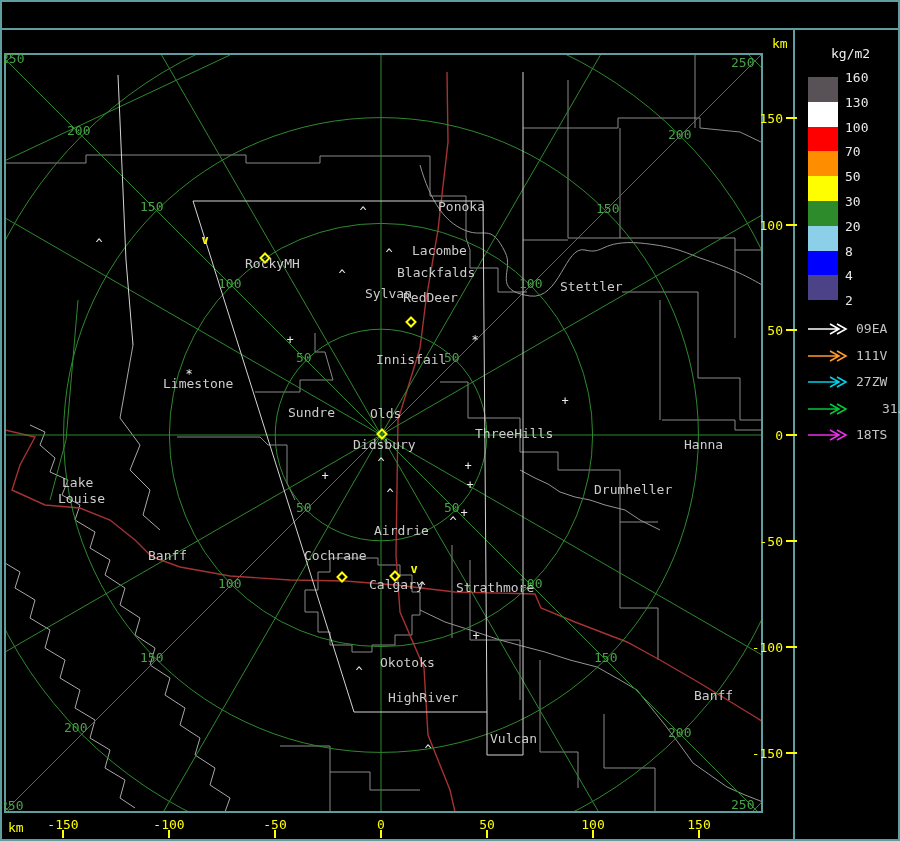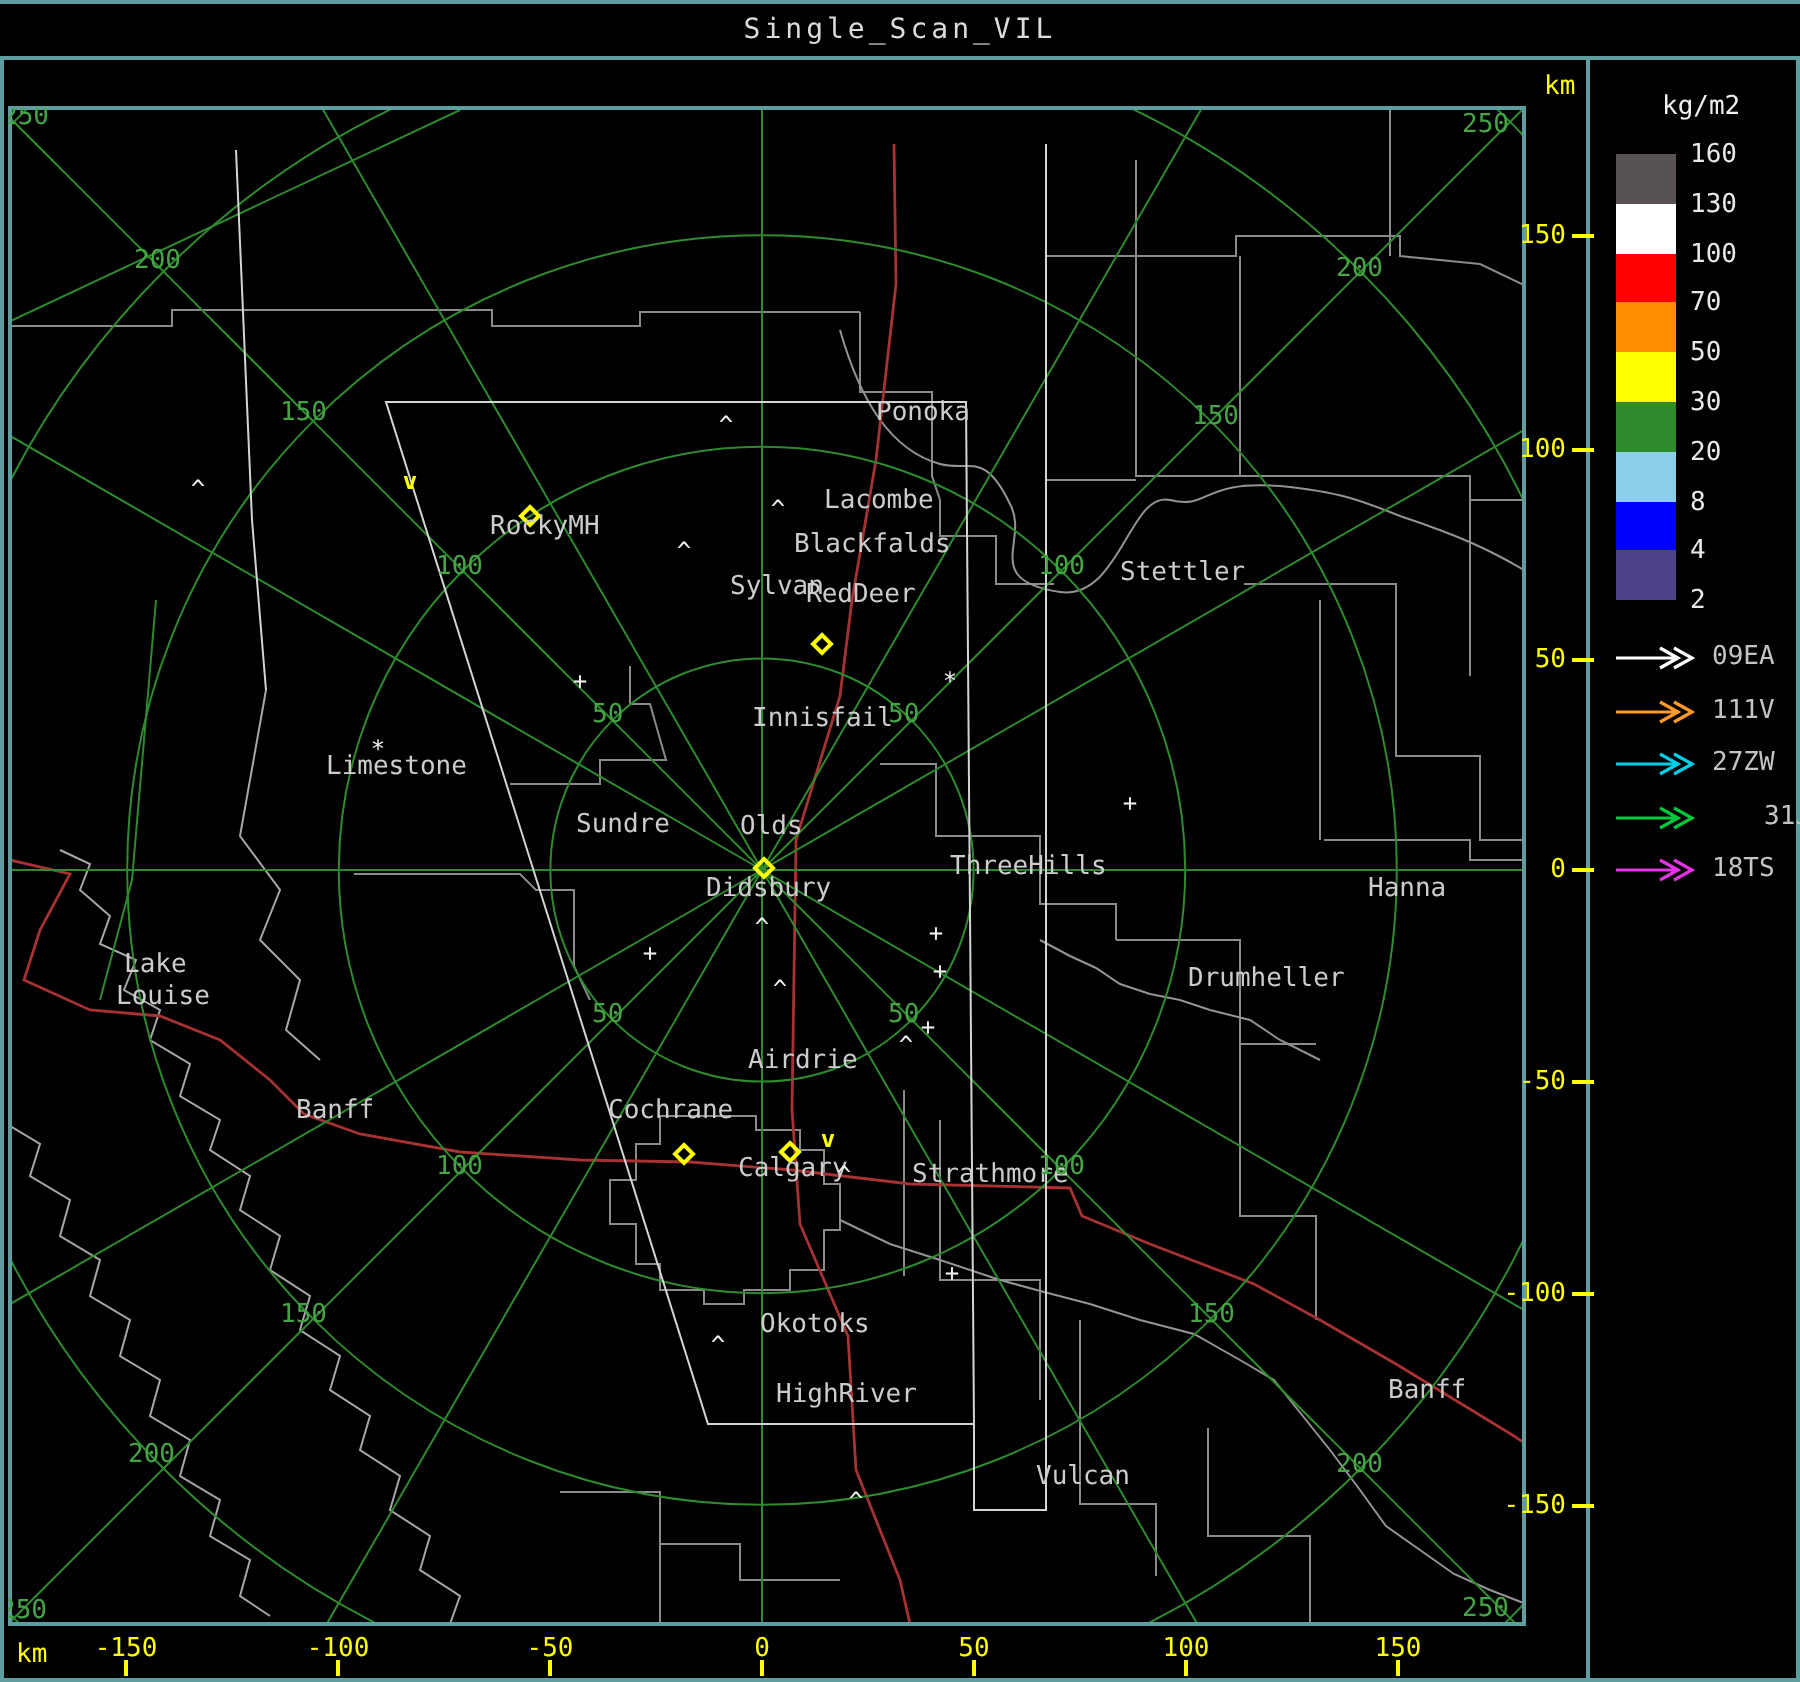"Single_Scan_VIL" div { html: <div>Single_Scan_VIL</div> -> none }
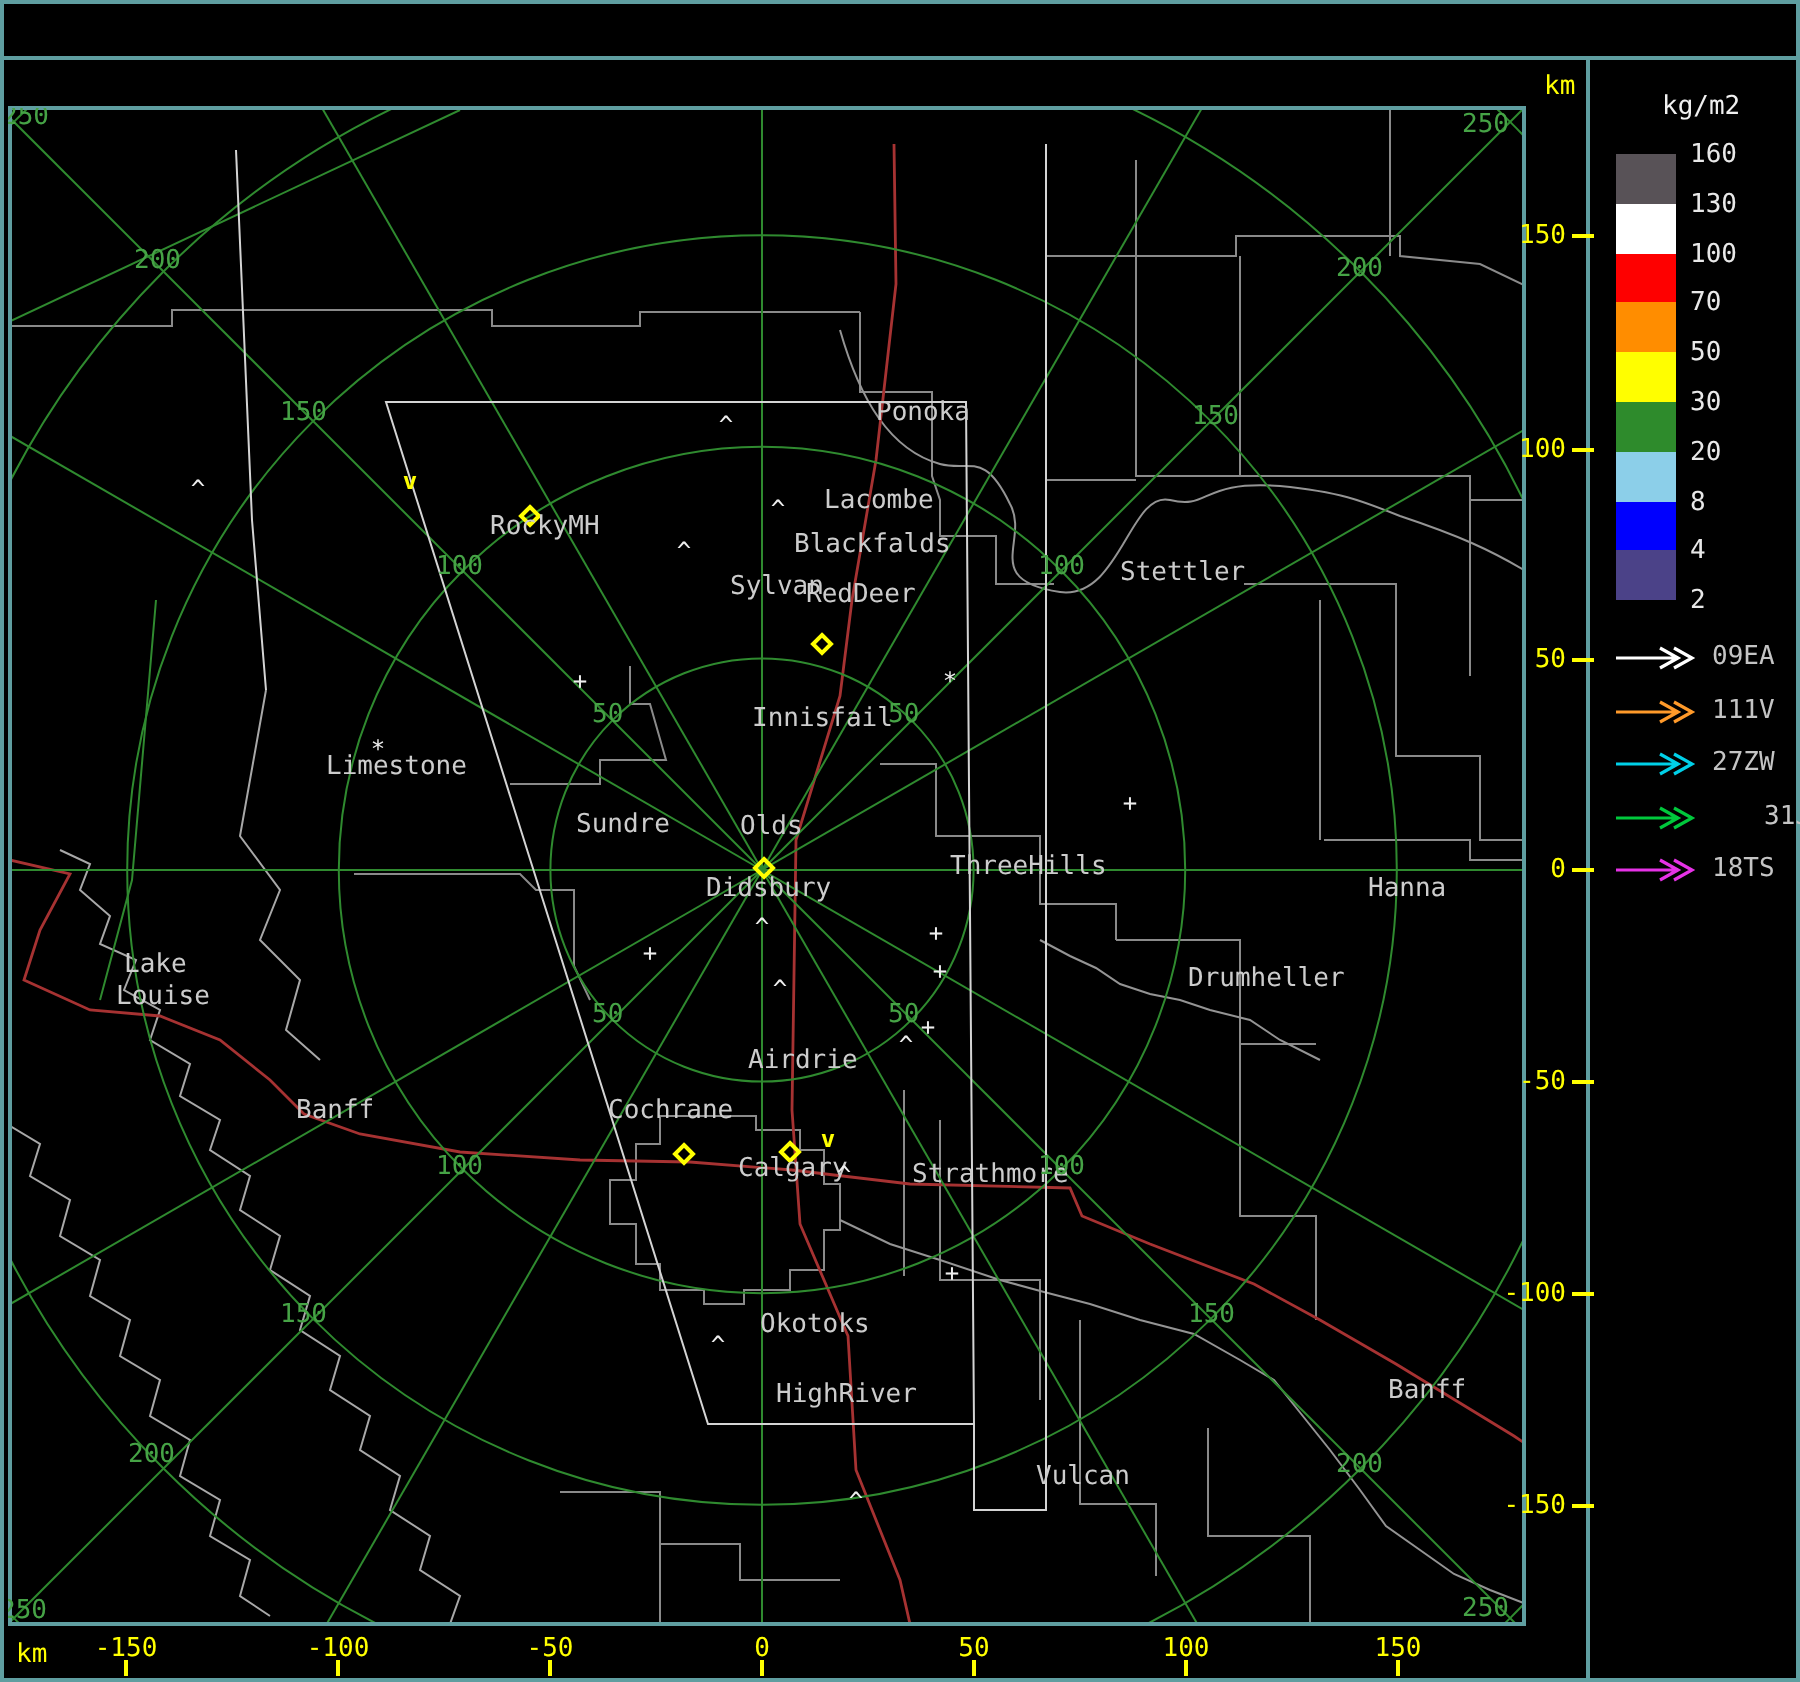"Vulcan" div.lbl { left: 514px -> 486px }
